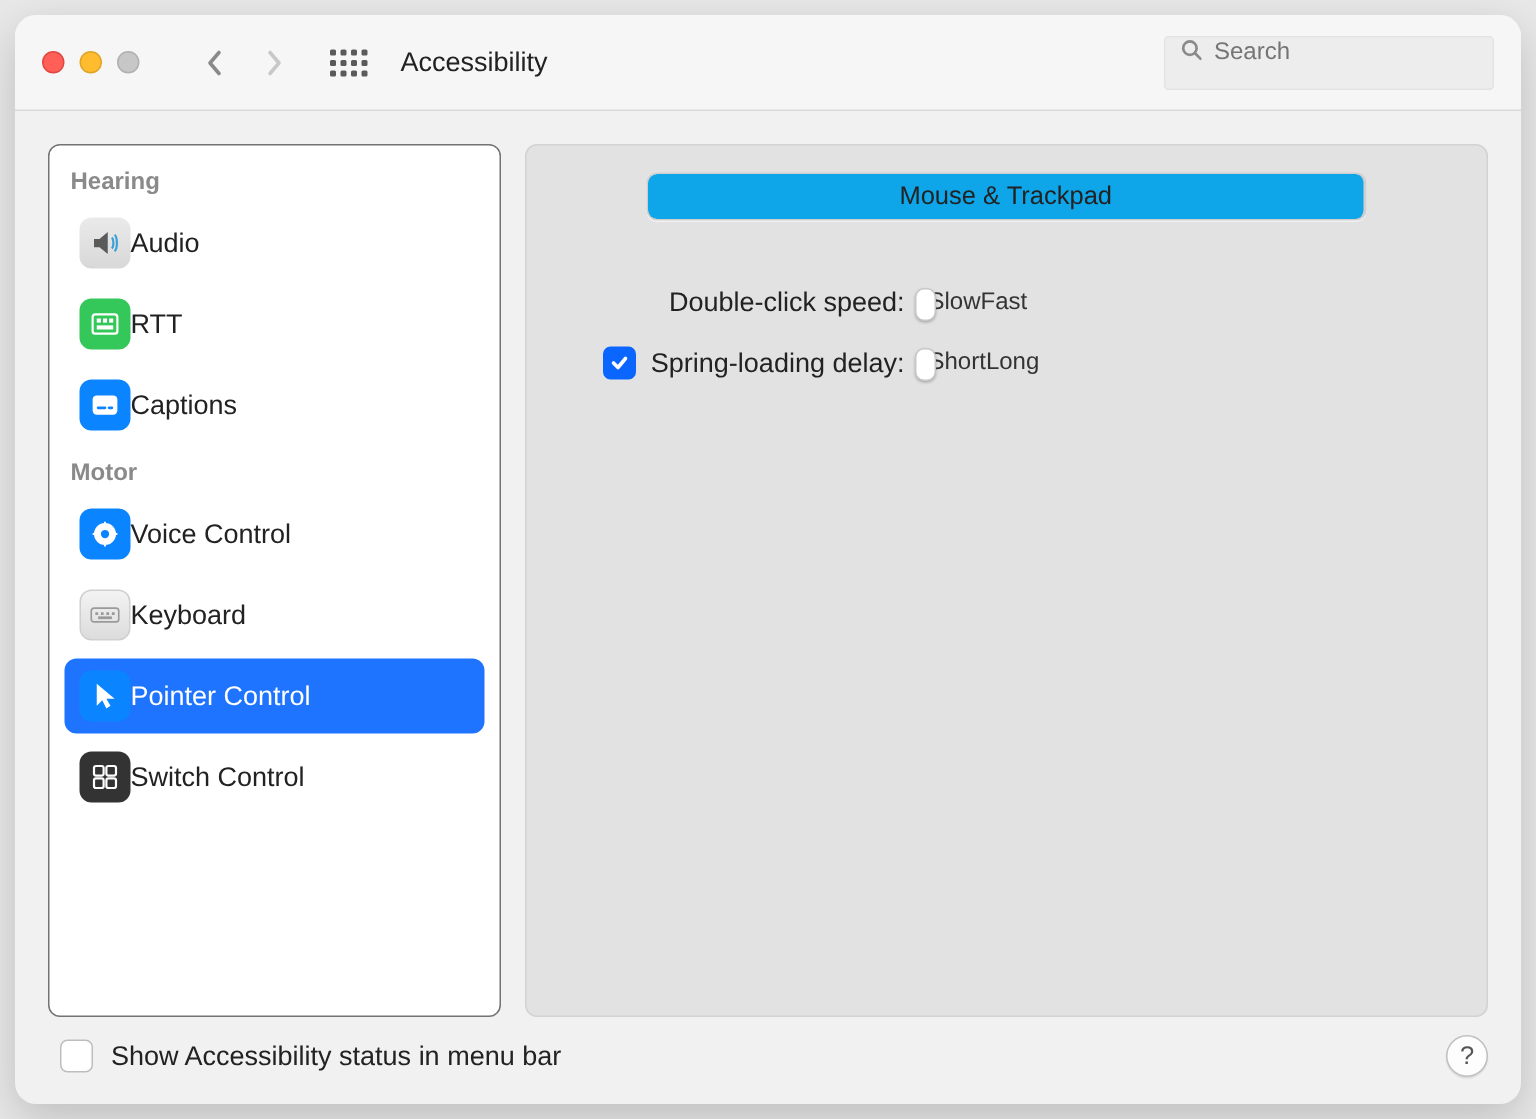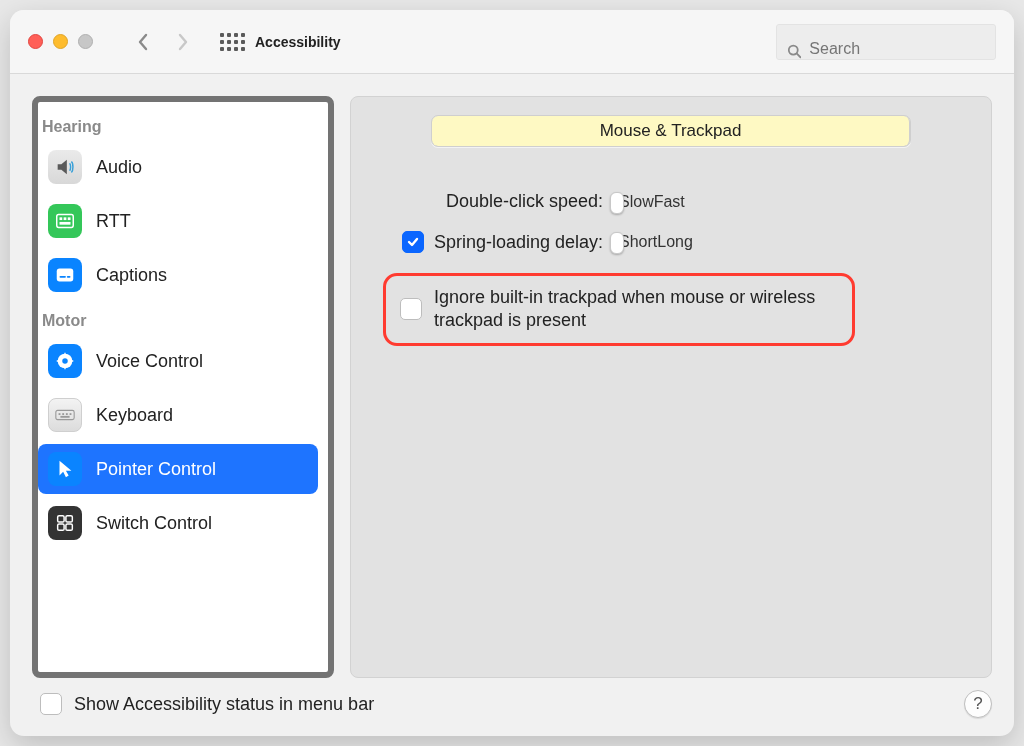"Accessibility" .title { font-size: 14px -> 18px; font-weight: 700 -> 400; margin-left: 2px -> 14px }
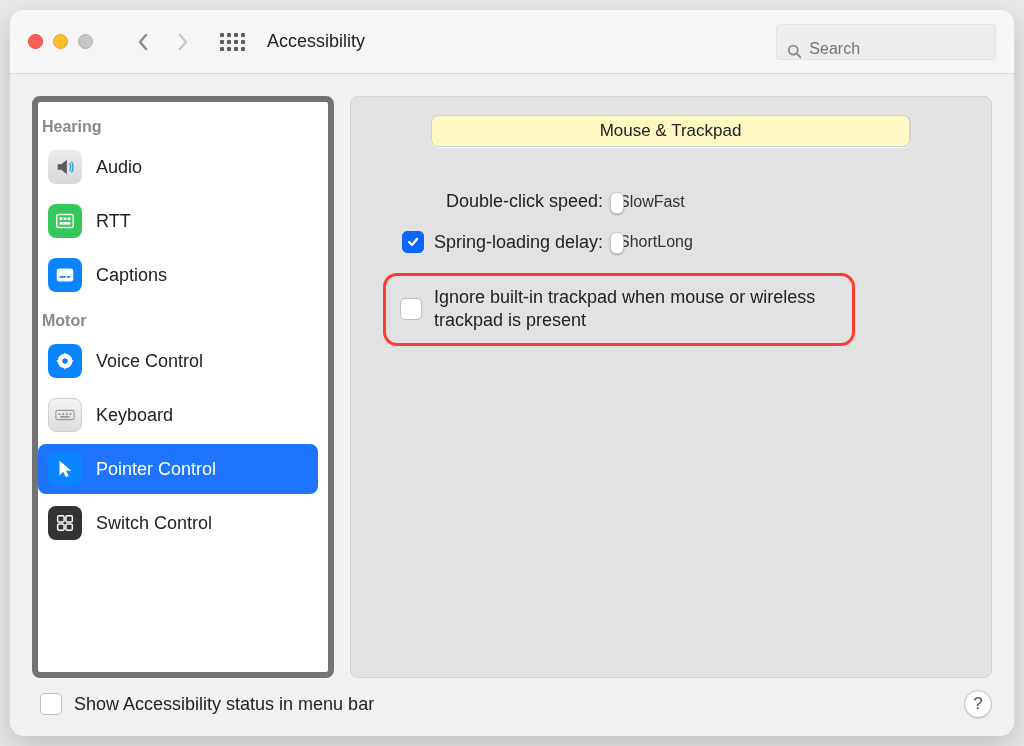"Search" .search { align-items: flex-end -> flex-start }
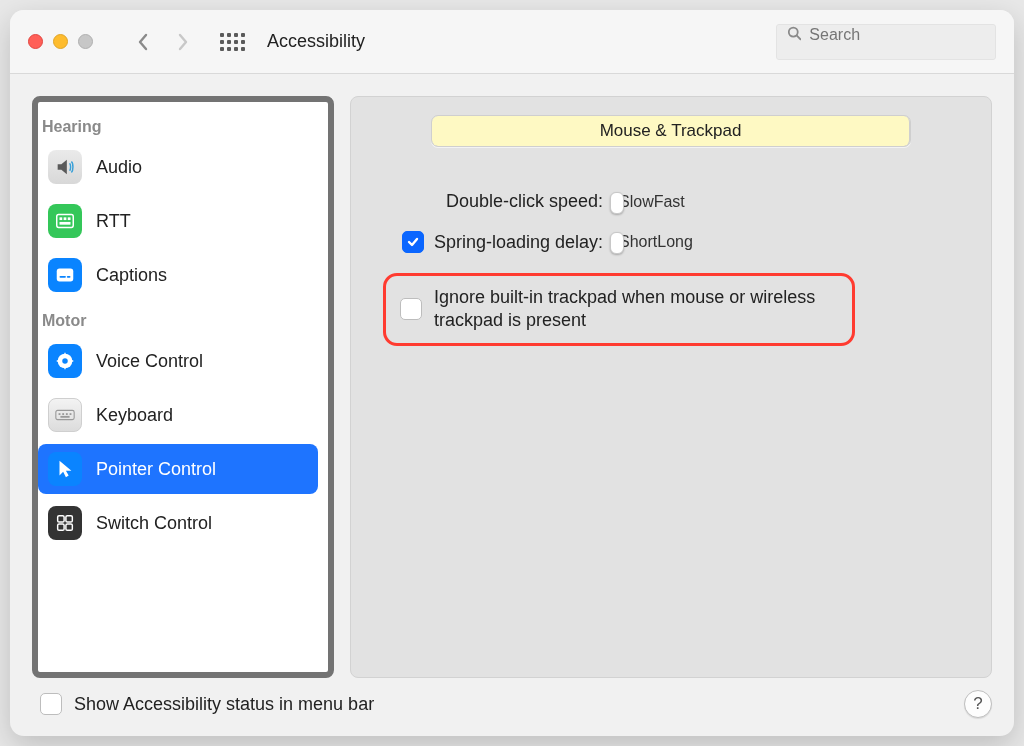"Hearing" .sidebar { border: 6px solid #737373 -> 1px solid #737373; padding: 8px 10px 0 0 -> 8px 10px 0 10px }
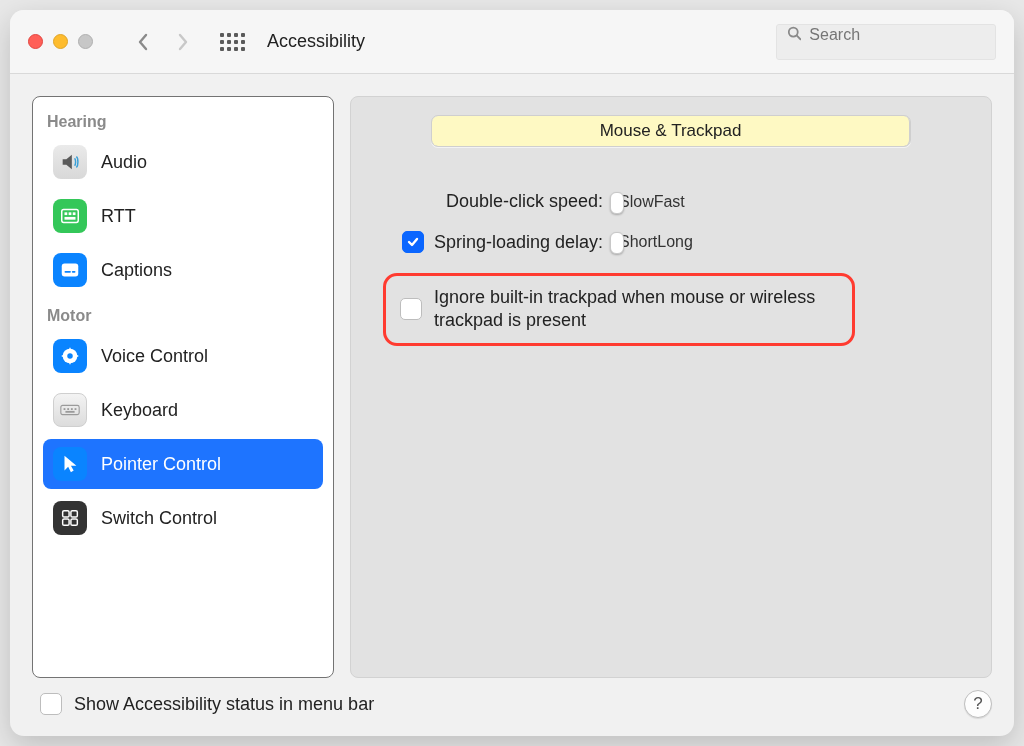"Mouse & Trackpad" .tab.active { background: #fef9c3 -> #0ea5e9 }
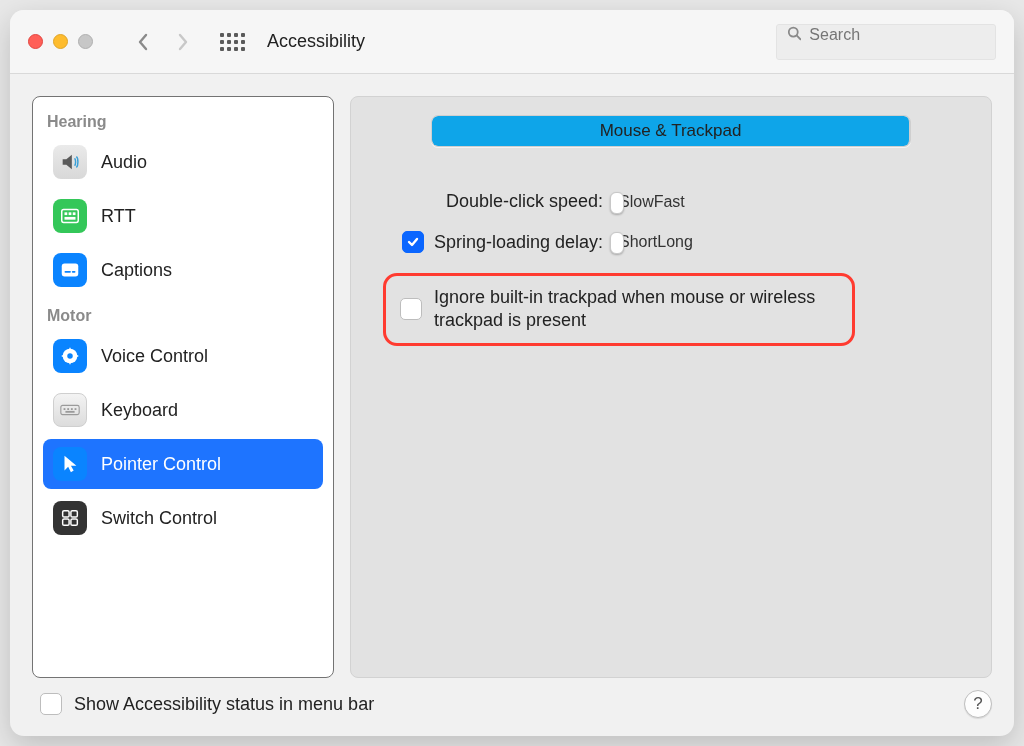"Audio" .item { gap: 14px -> none }
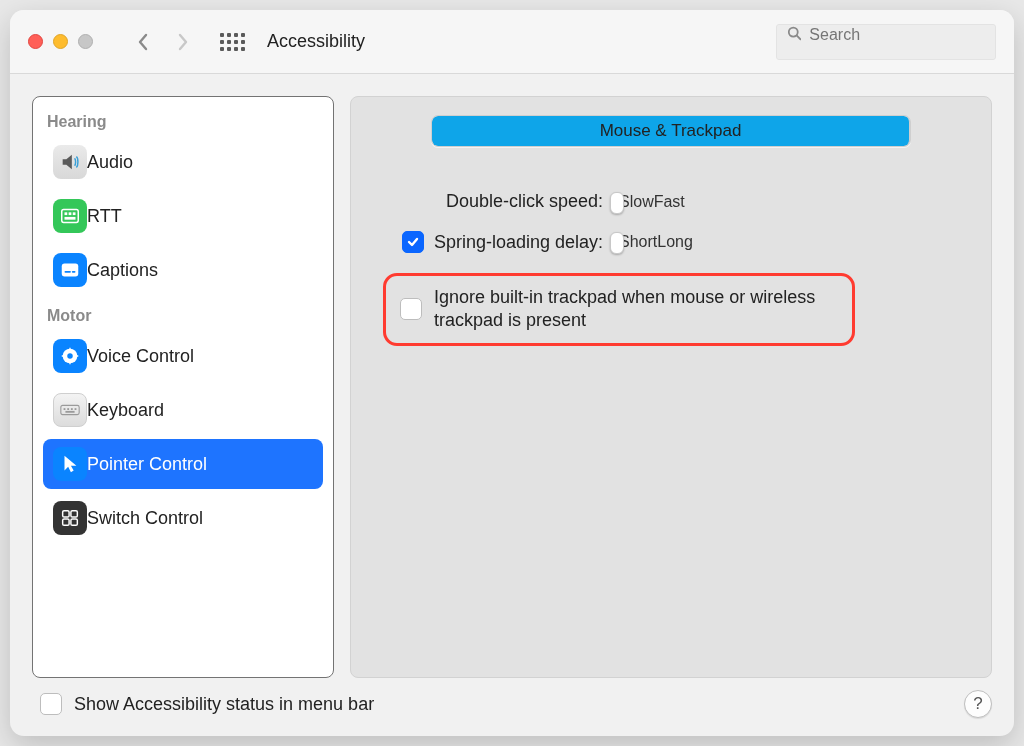"Ignore built-in trackpad when mouse" div.hlrow { html: <div> <div></div> <div>Ignore built-in trackpad when mouse or wireless trackpad is present</div> </div> -> none }
